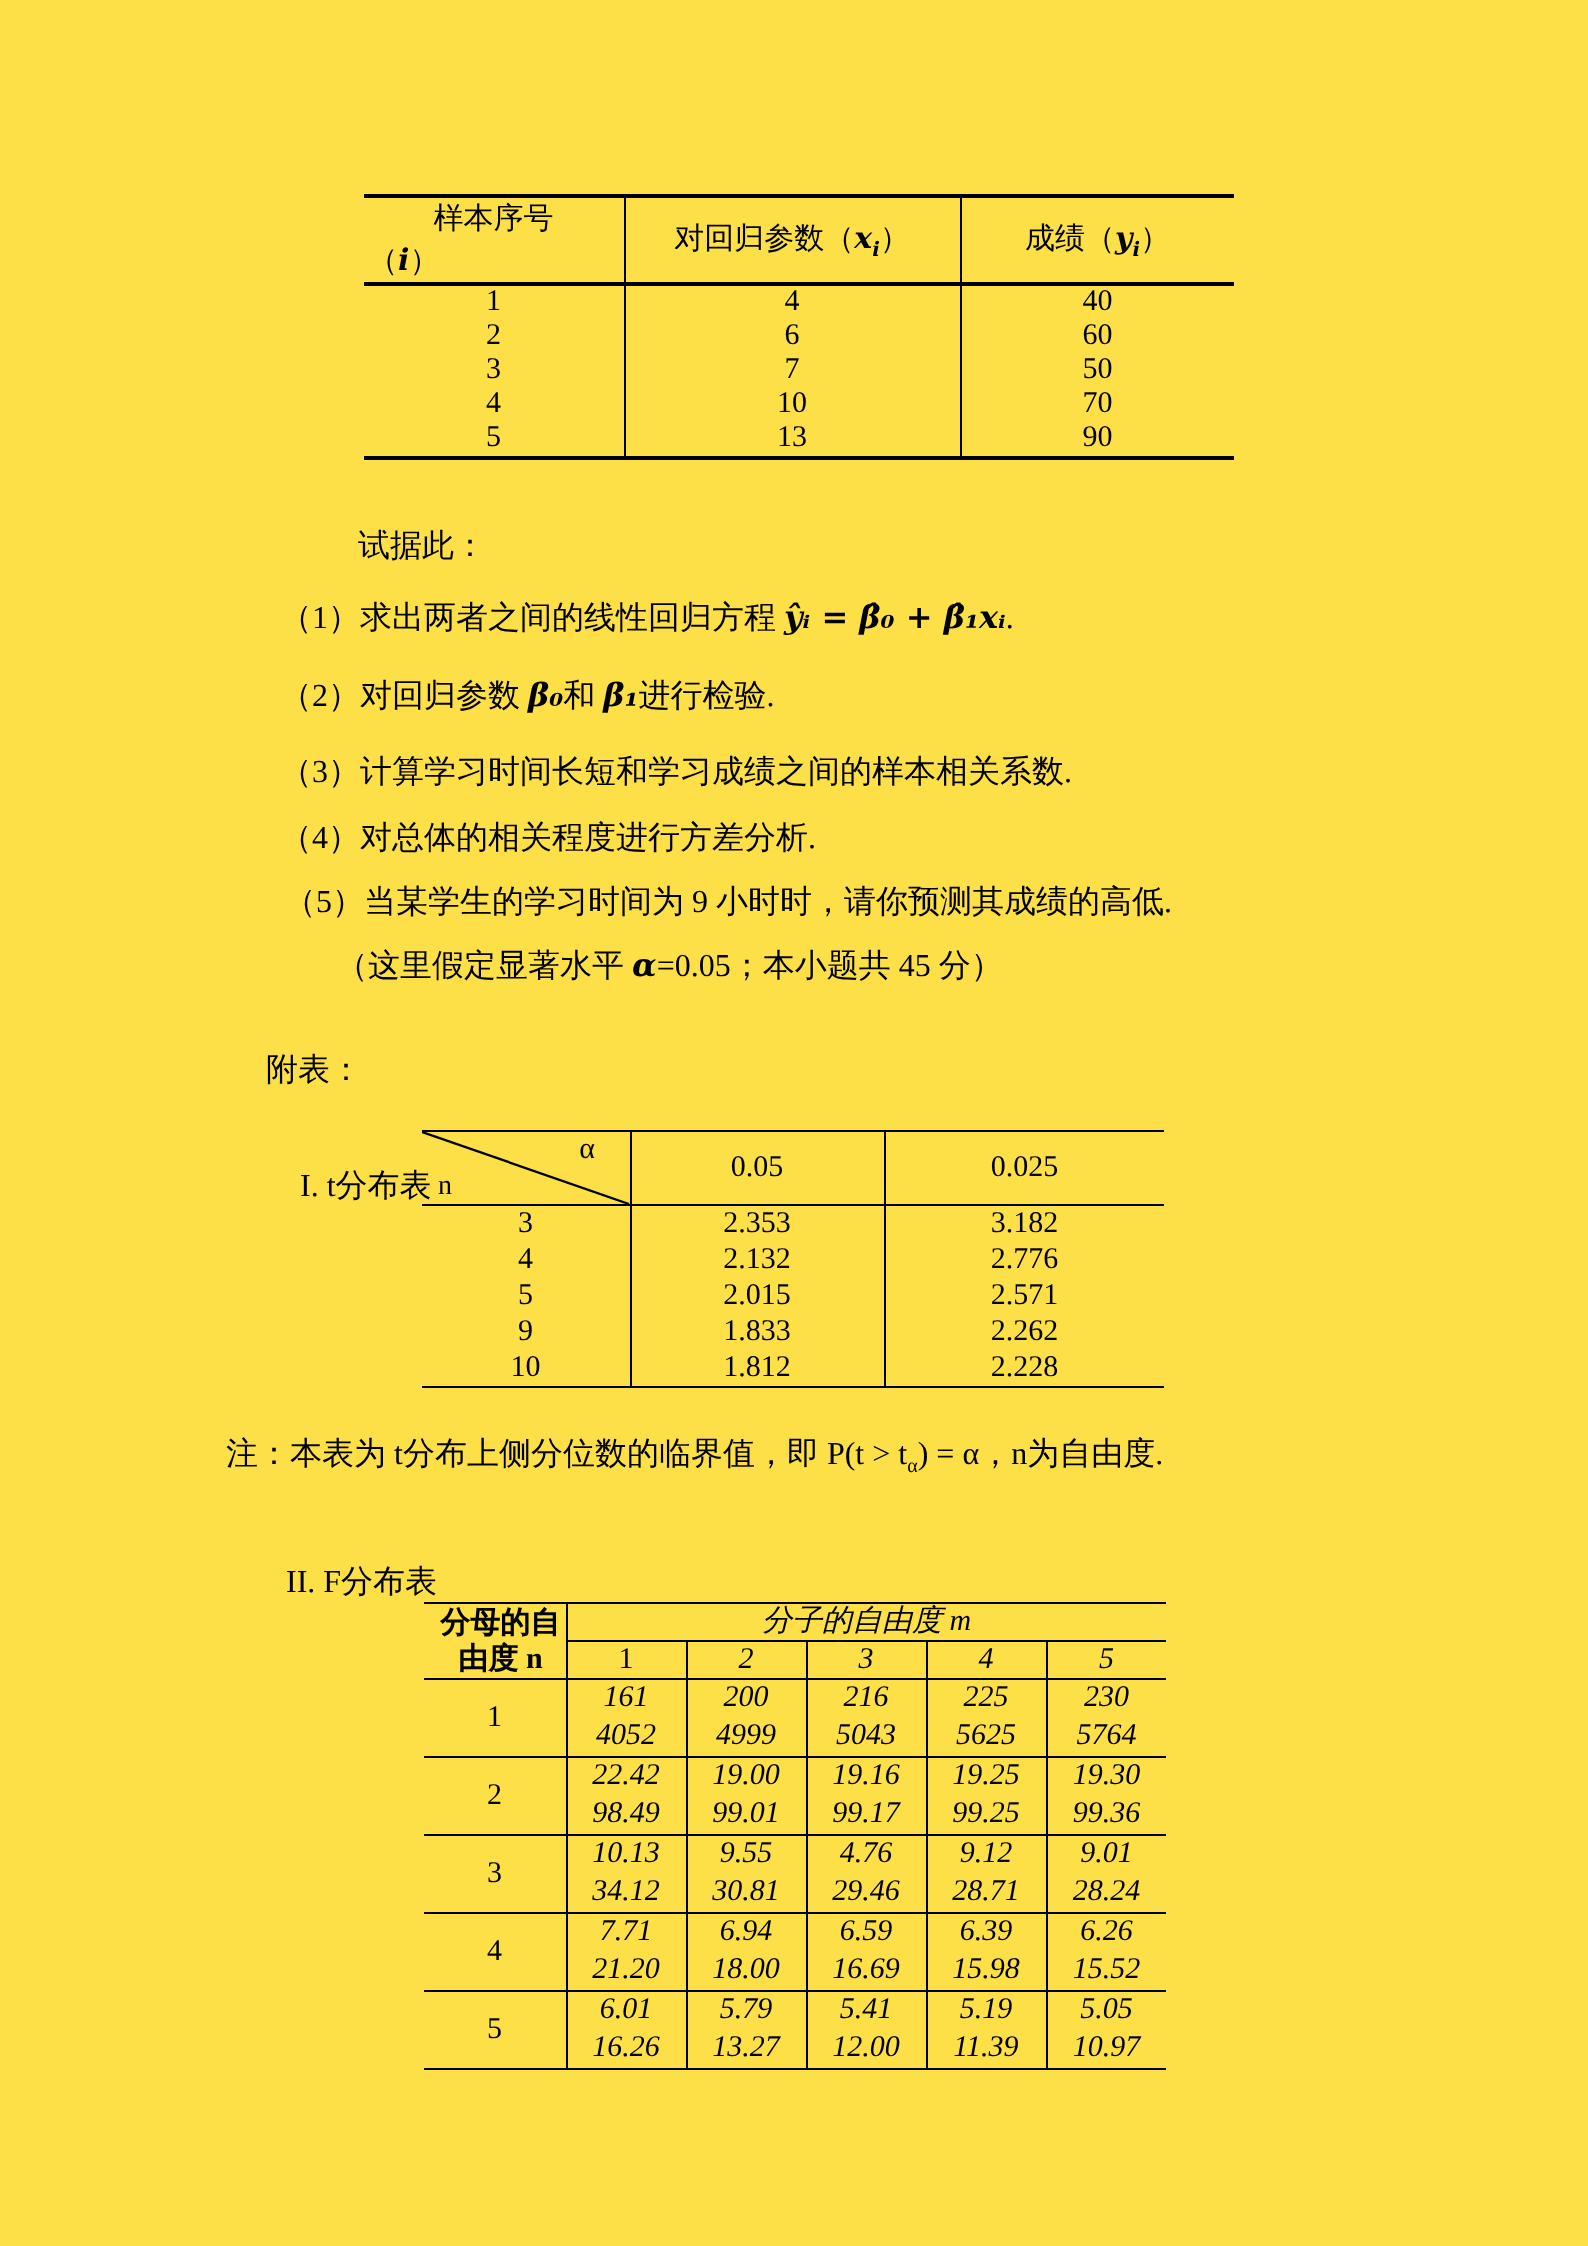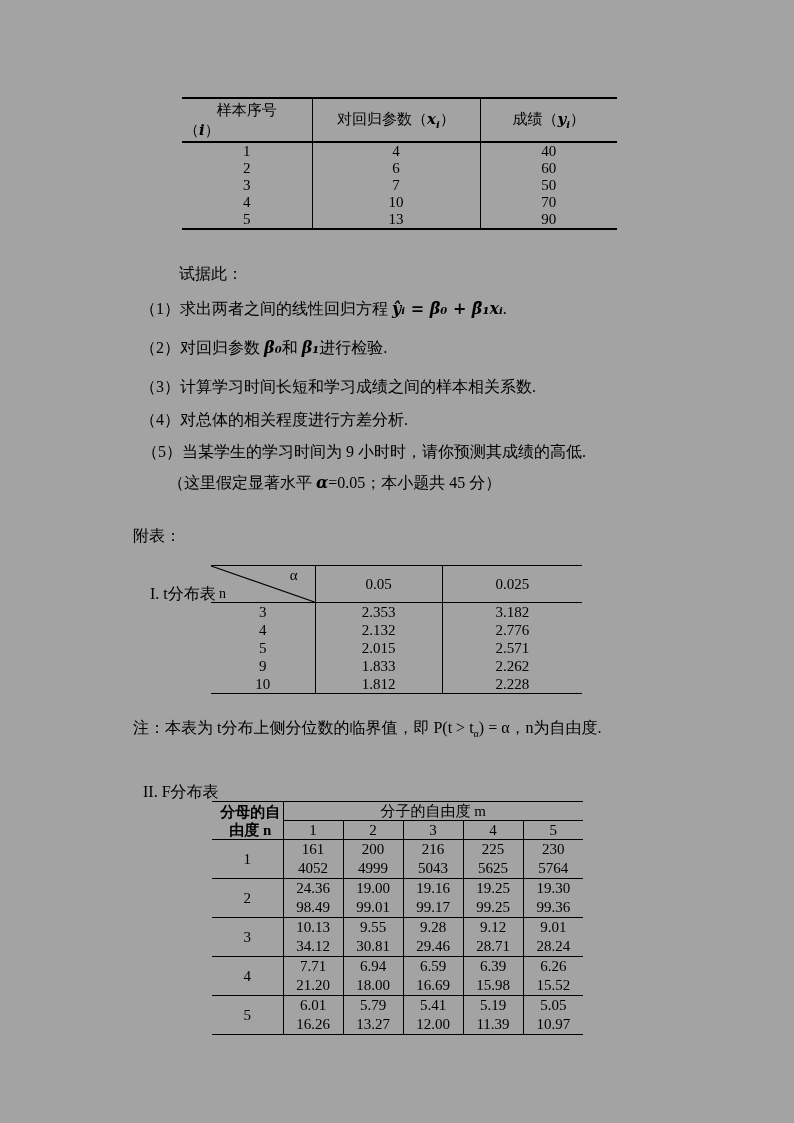"样本序号" .page { background: #a3a3a3 -> #fde047 }
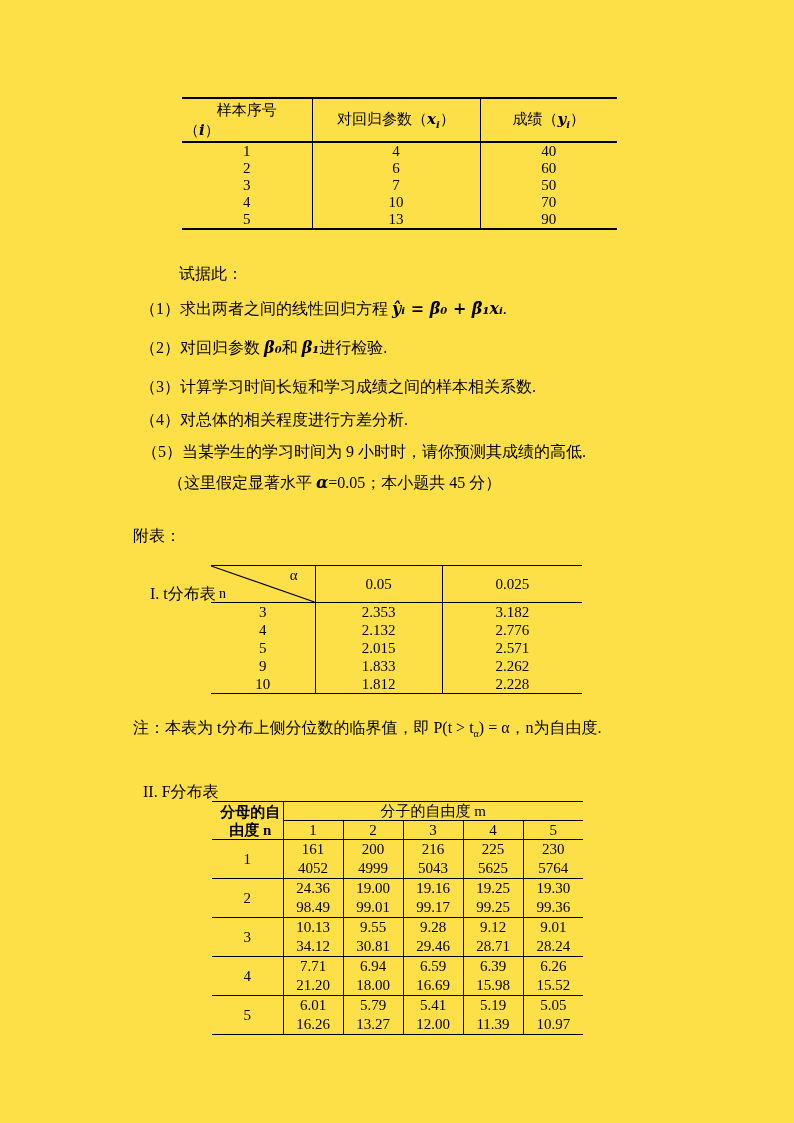"注：本表为 t分布上侧分位数的临界值，即 P(t > tα)" div.abs { margin-left: 20px -> none }
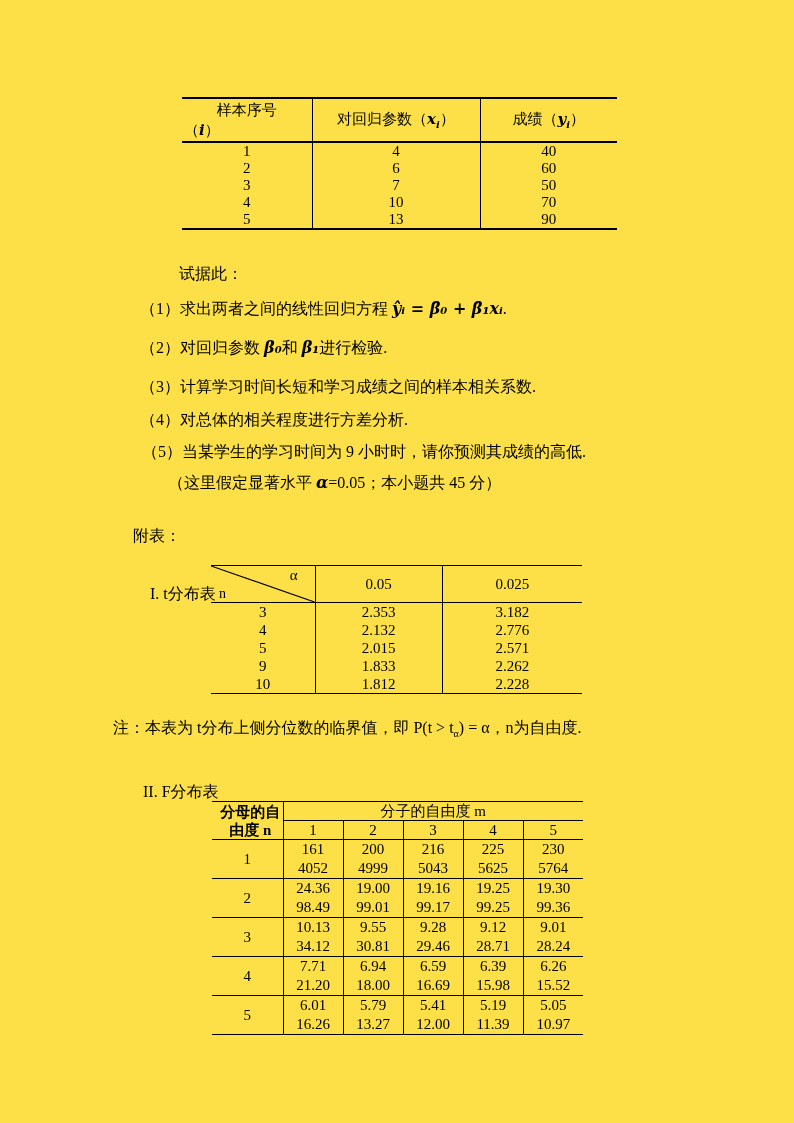"分子的自由度 m" .ftab td + td { font-style: none -> italic }
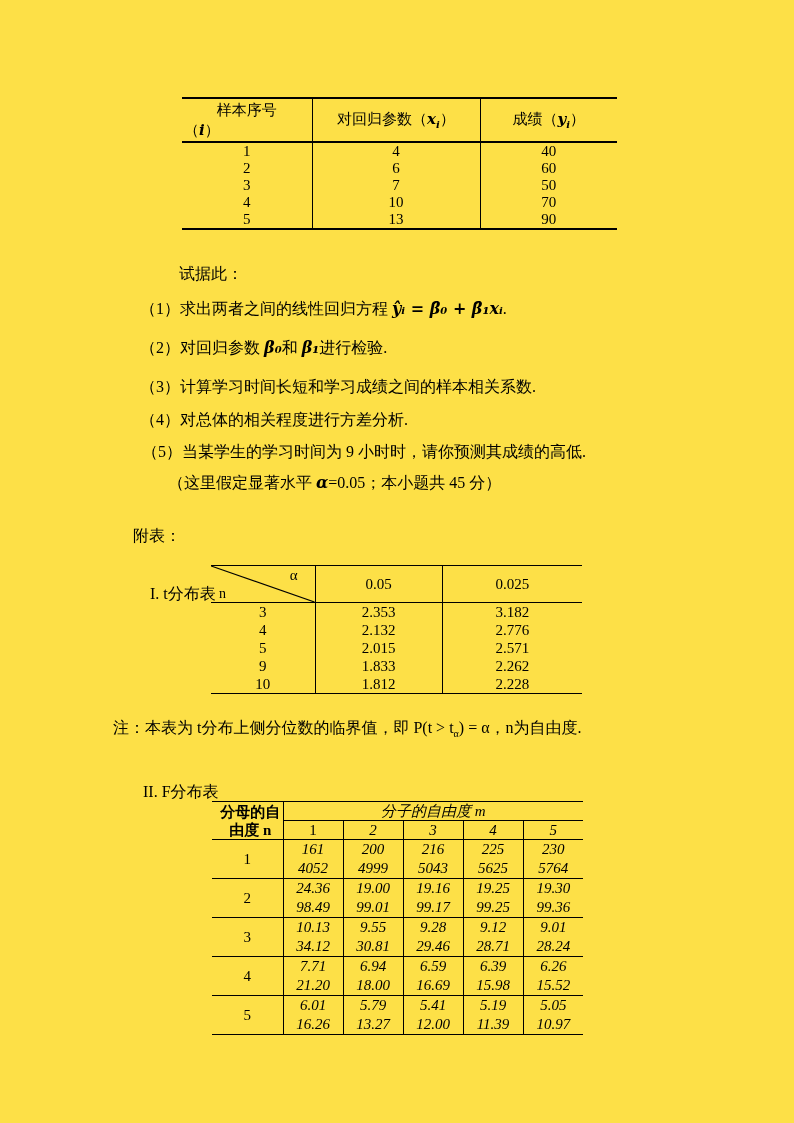"24.36" div.fv { text: 24.36 -> 22.42 }
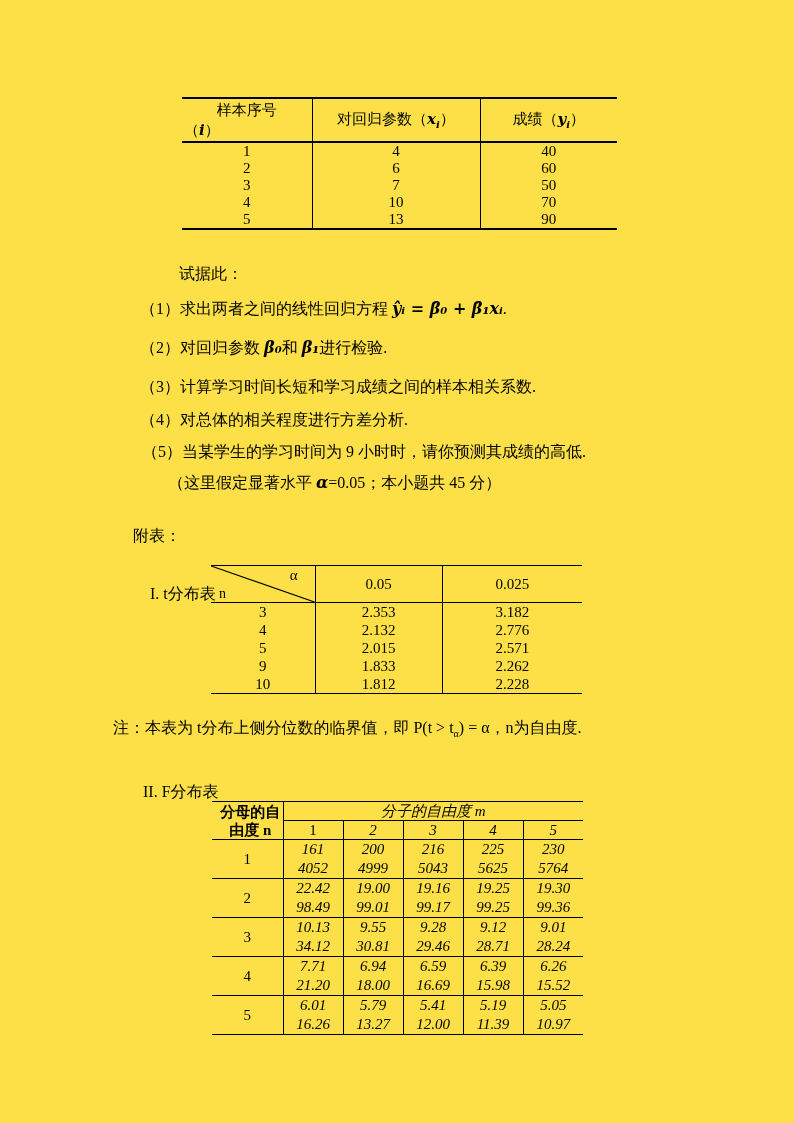"9.28" div.fv { text: 9.28 -> 4.76 }
